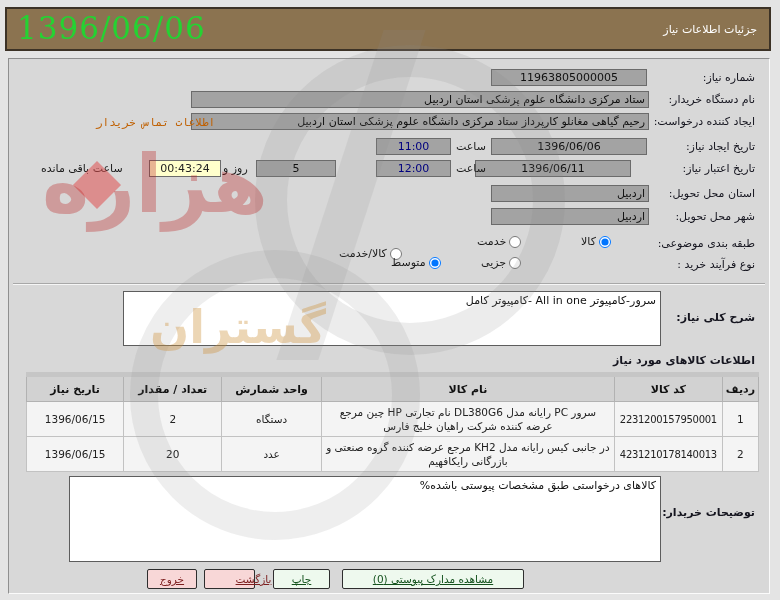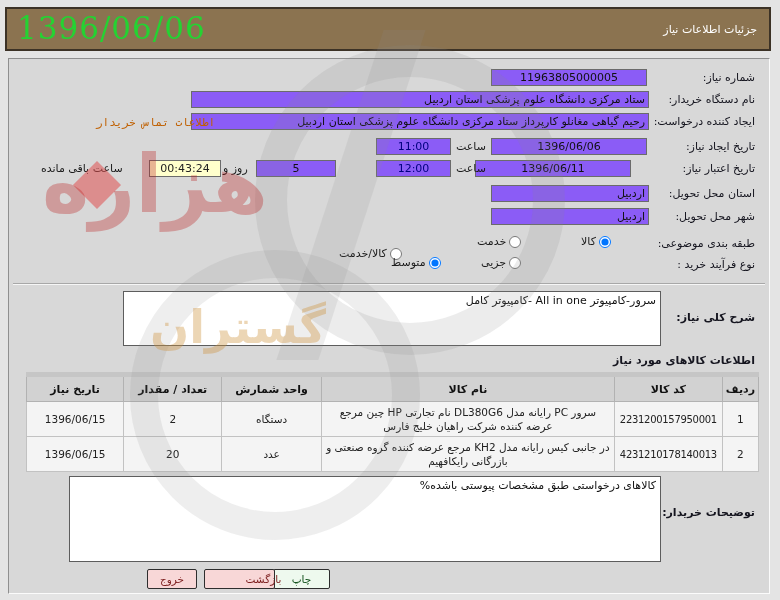"11963805000005" .inp { background: #8b5cf6 -> #a3a3a3 }
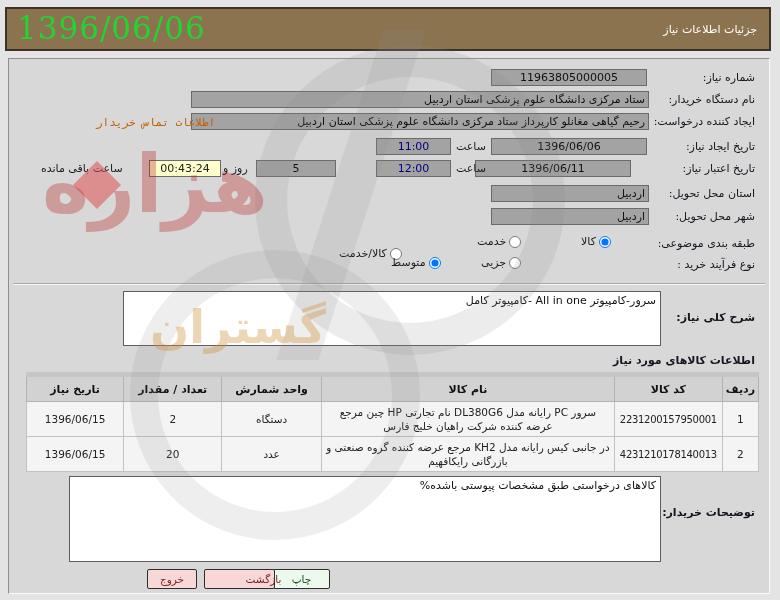"خروج" .btn { text-decoration: none -> underline }
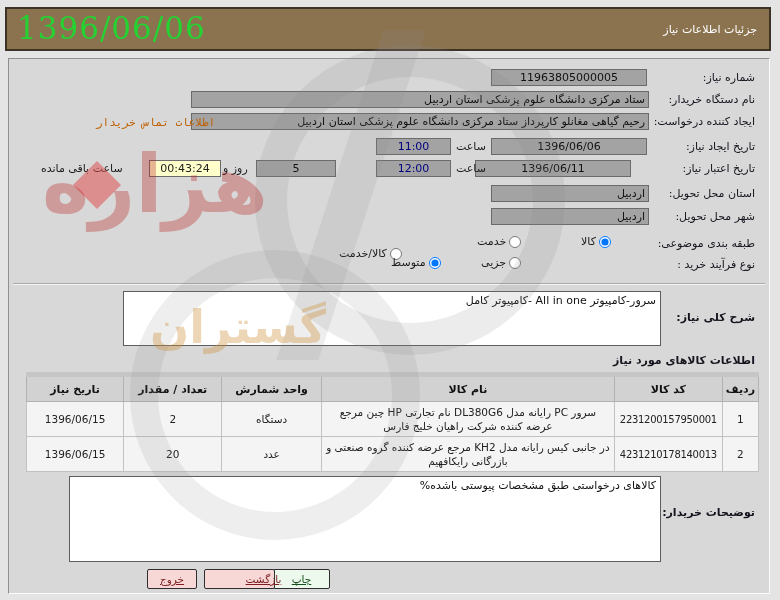"بازگشت" div.btn { width: 71px -> 51px }
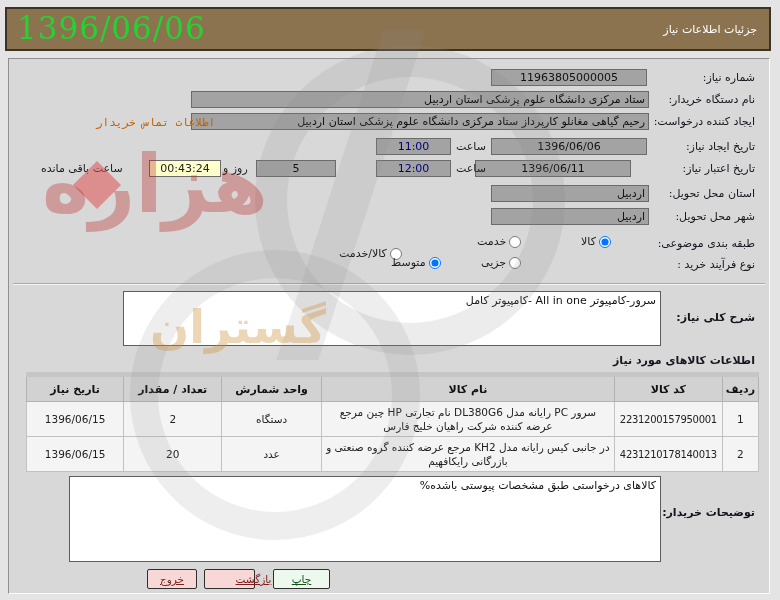"مشاهده مدارک پیوستی (0)" div.btn { html: none -> <div>مشاهده مدارک پیوستی (0)</div> }
